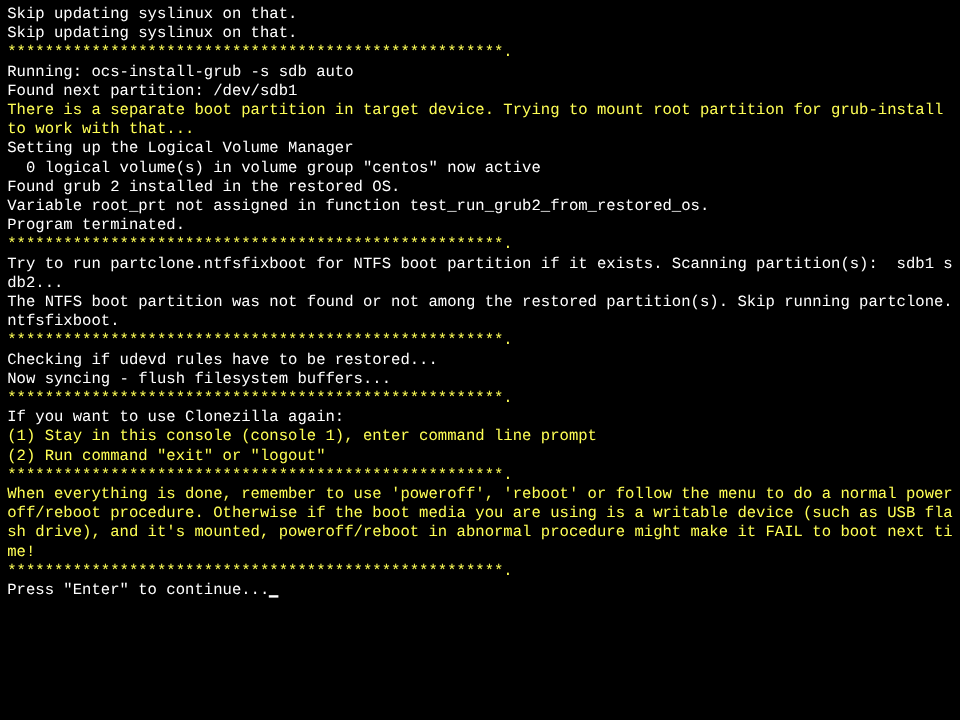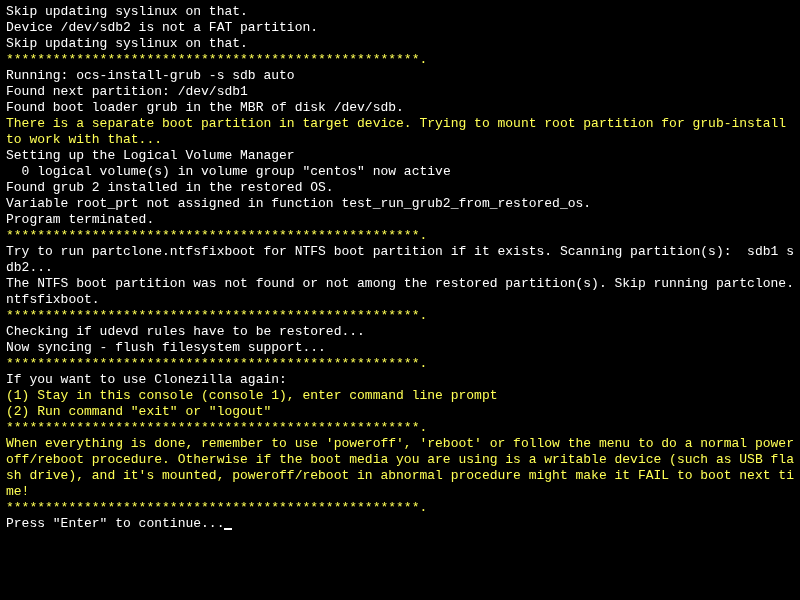"Device /dev/sdb2 is not a" div.line { html: <div>Device /dev/sdb2 is not a FAT partition.</div> -> none }
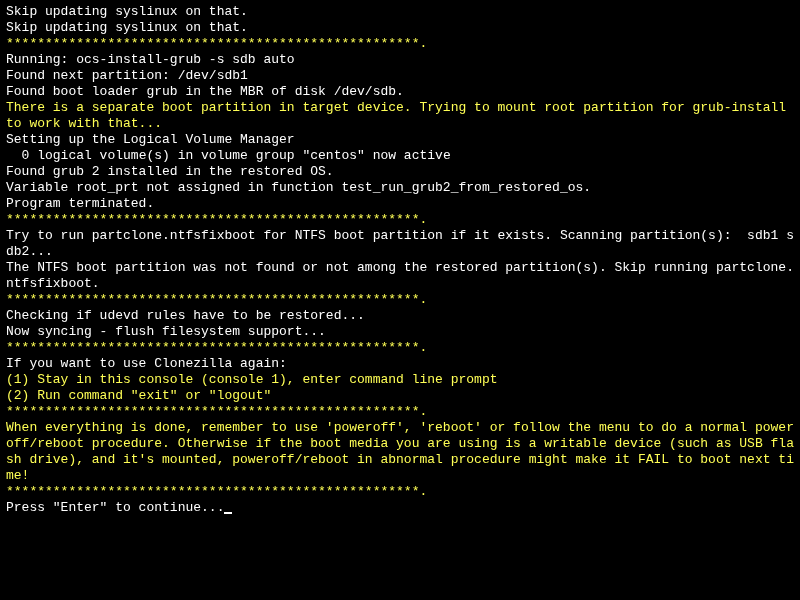"Found boot loader grub in" div.line { html: <div>Found boot loader grub in the MBR of disk /dev/sdb.</div> -> none }
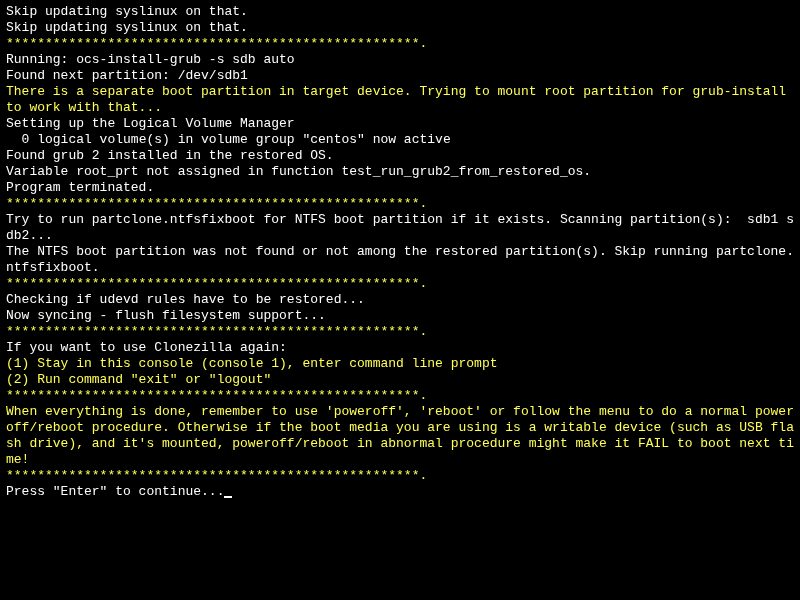"Now syncing - flush filesystem" div.line { text: support -> buffers }
